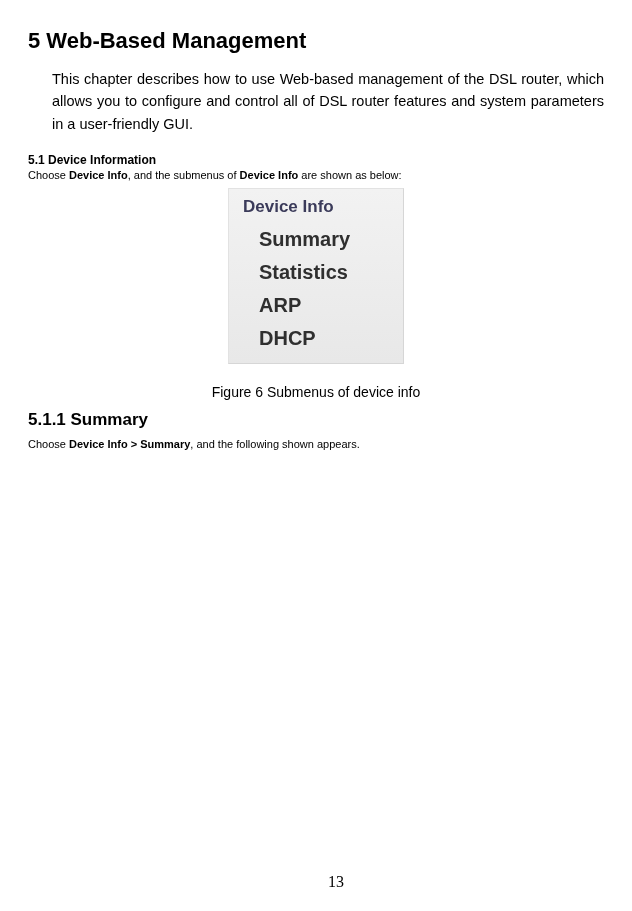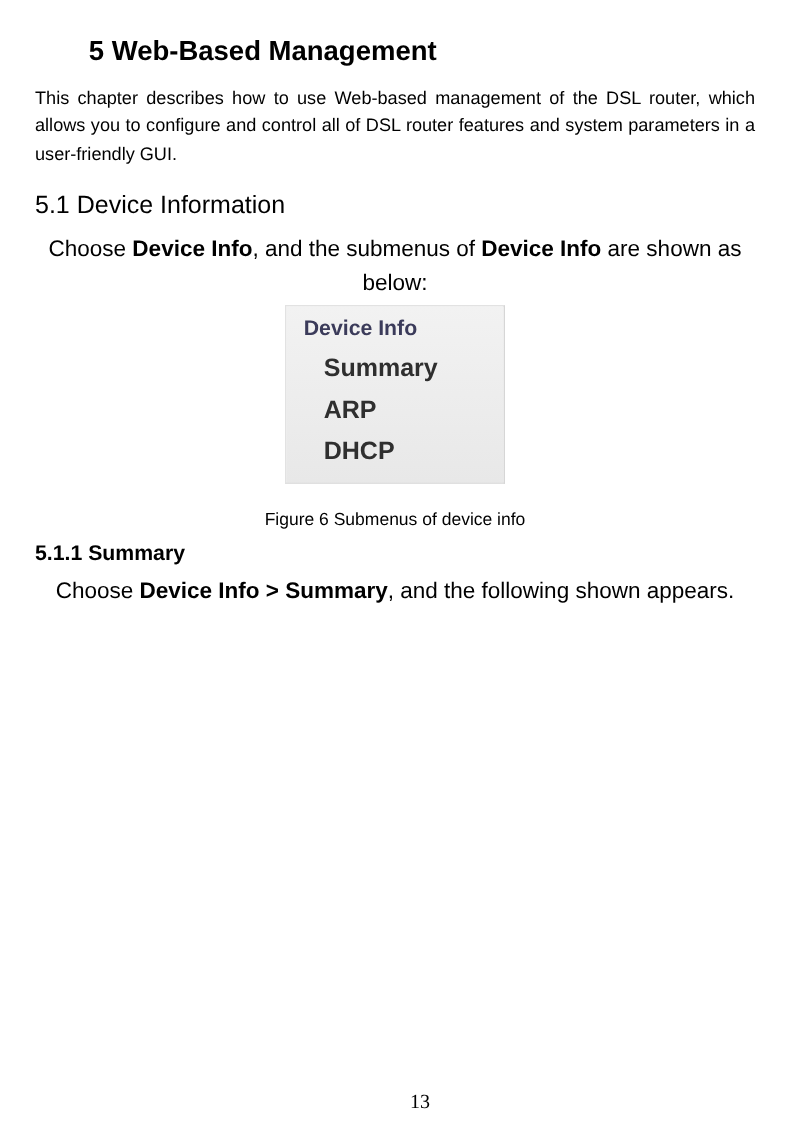"5 Web-Based Management" .h1 { margin-left: 43px -> none }
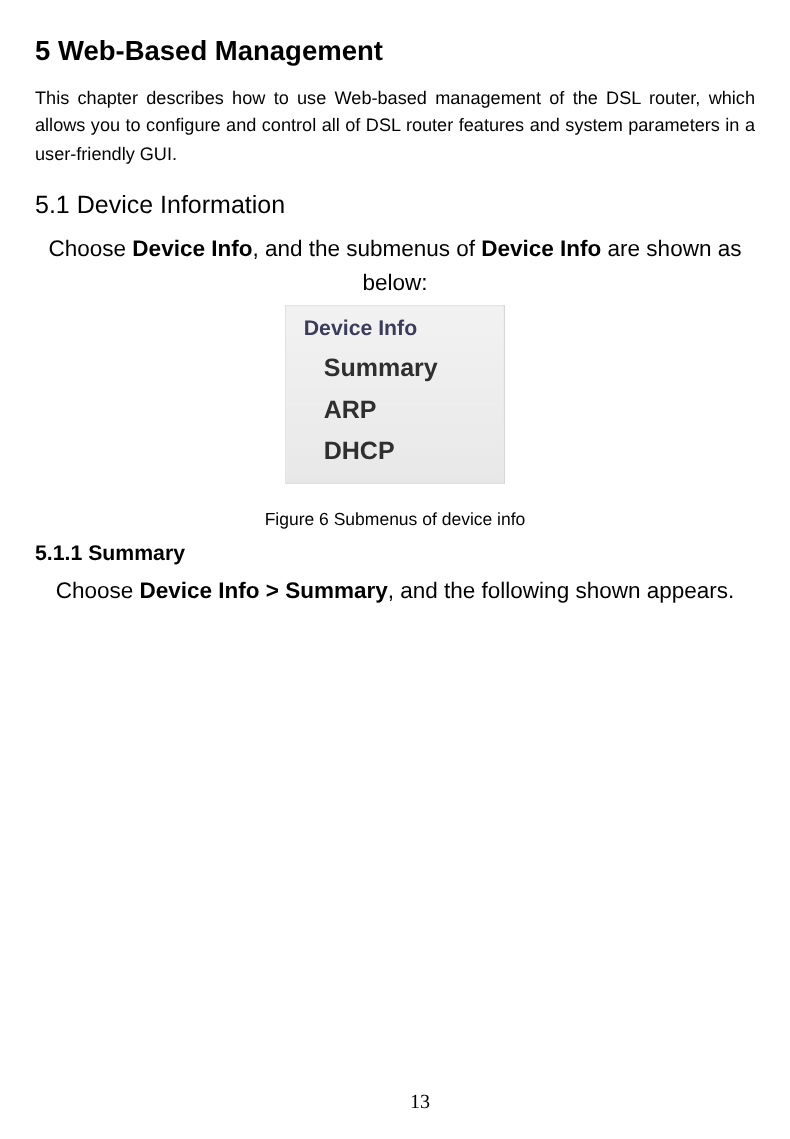"This chapter describes how to" .para { margin-left: none -> 24px }
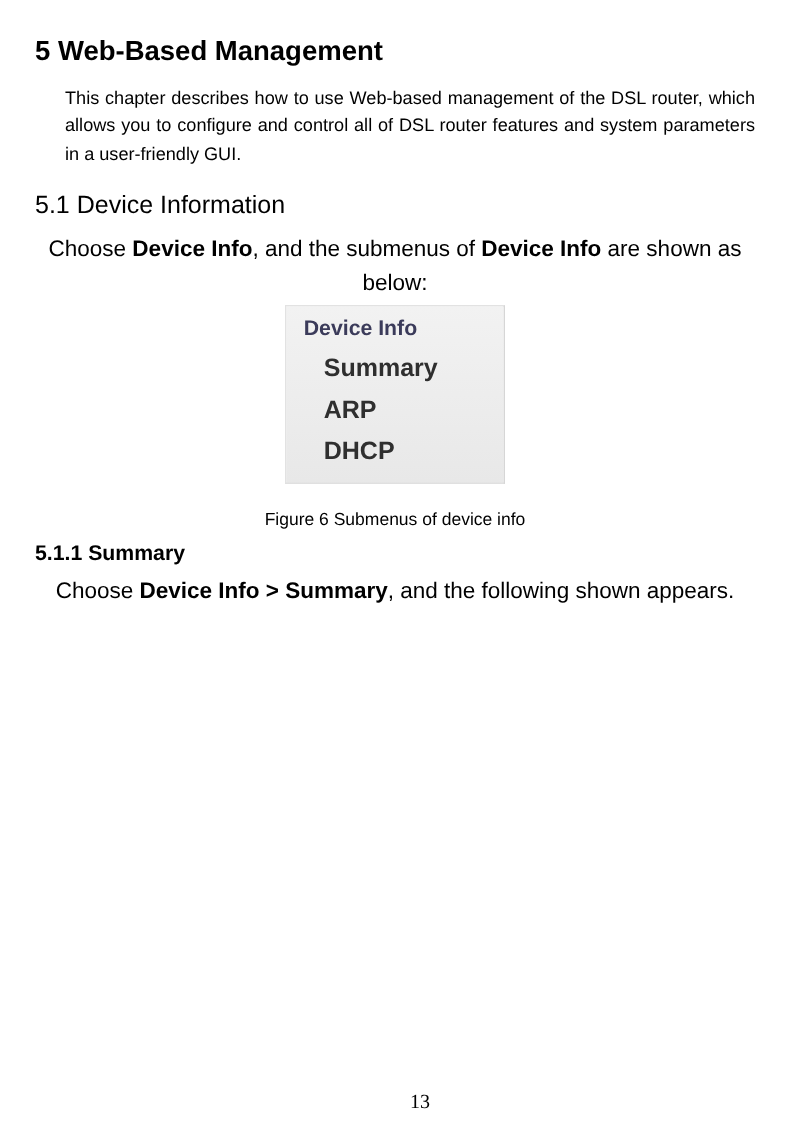"5.1 Device Information" .h2 { font-size: 20px -> 12px; font-weight: normal -> bold; margin-bottom: 10px -> none }
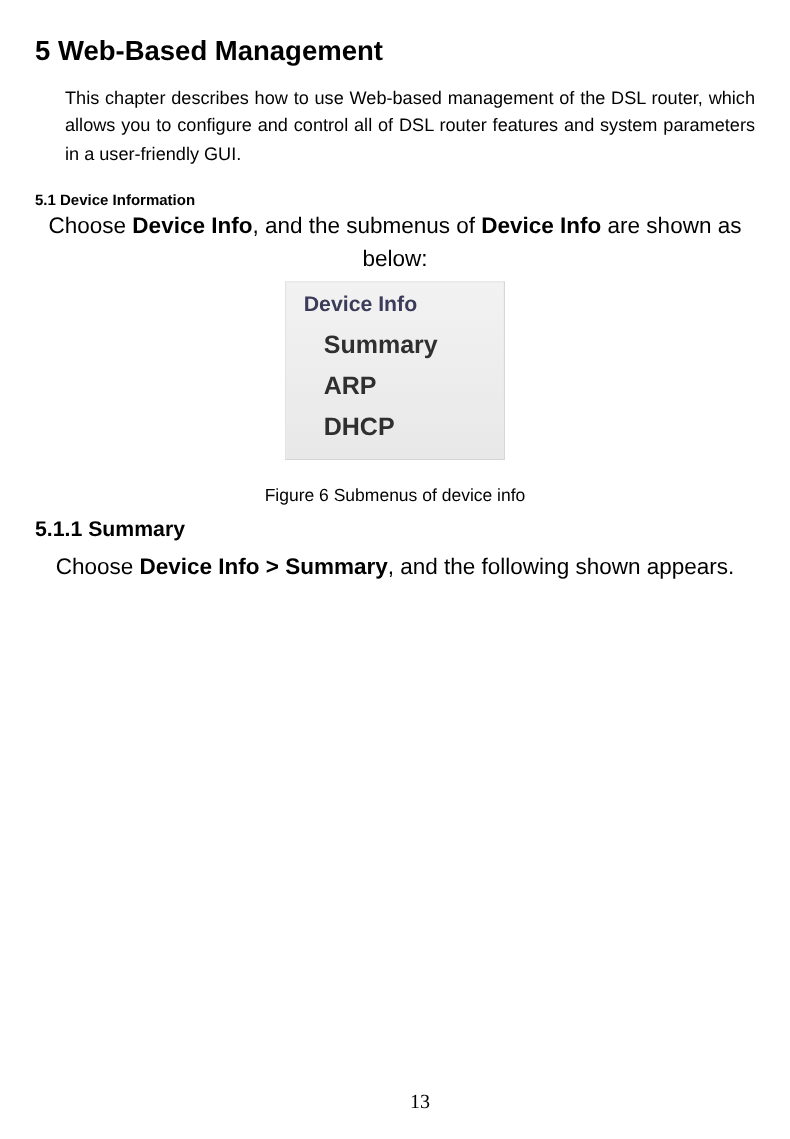"Choose Device Info, and the" .line { font-size: 18px -> 11px; text-align: center -> none }
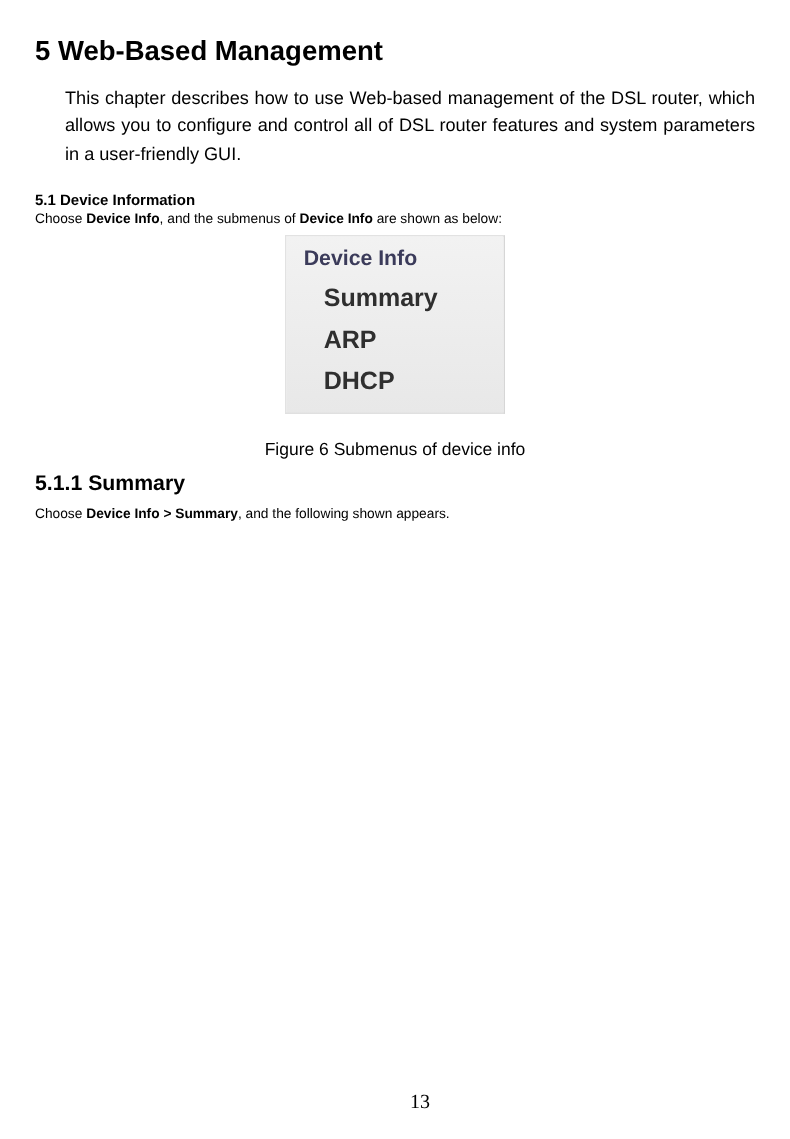"Statistics" div.menu-item { html: none -> <div>Statistics</div> }
